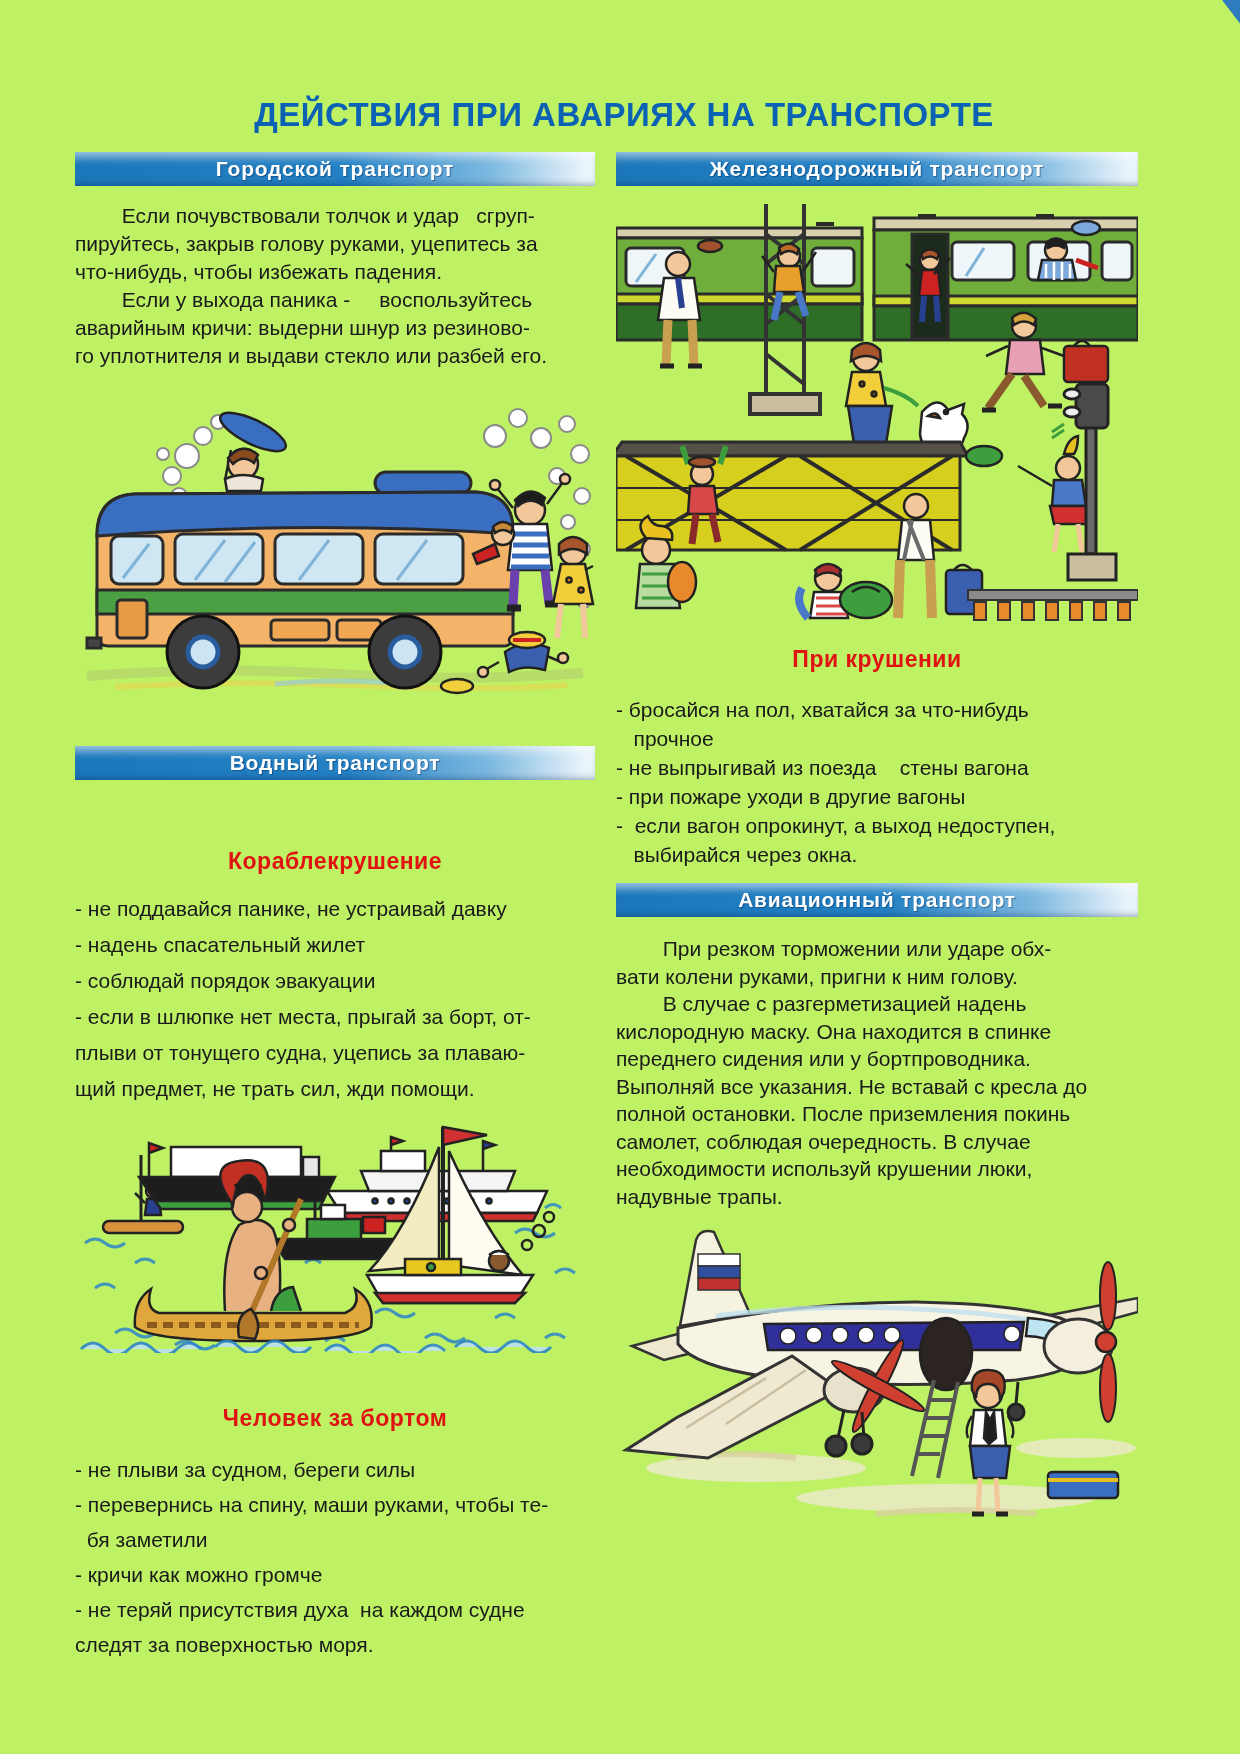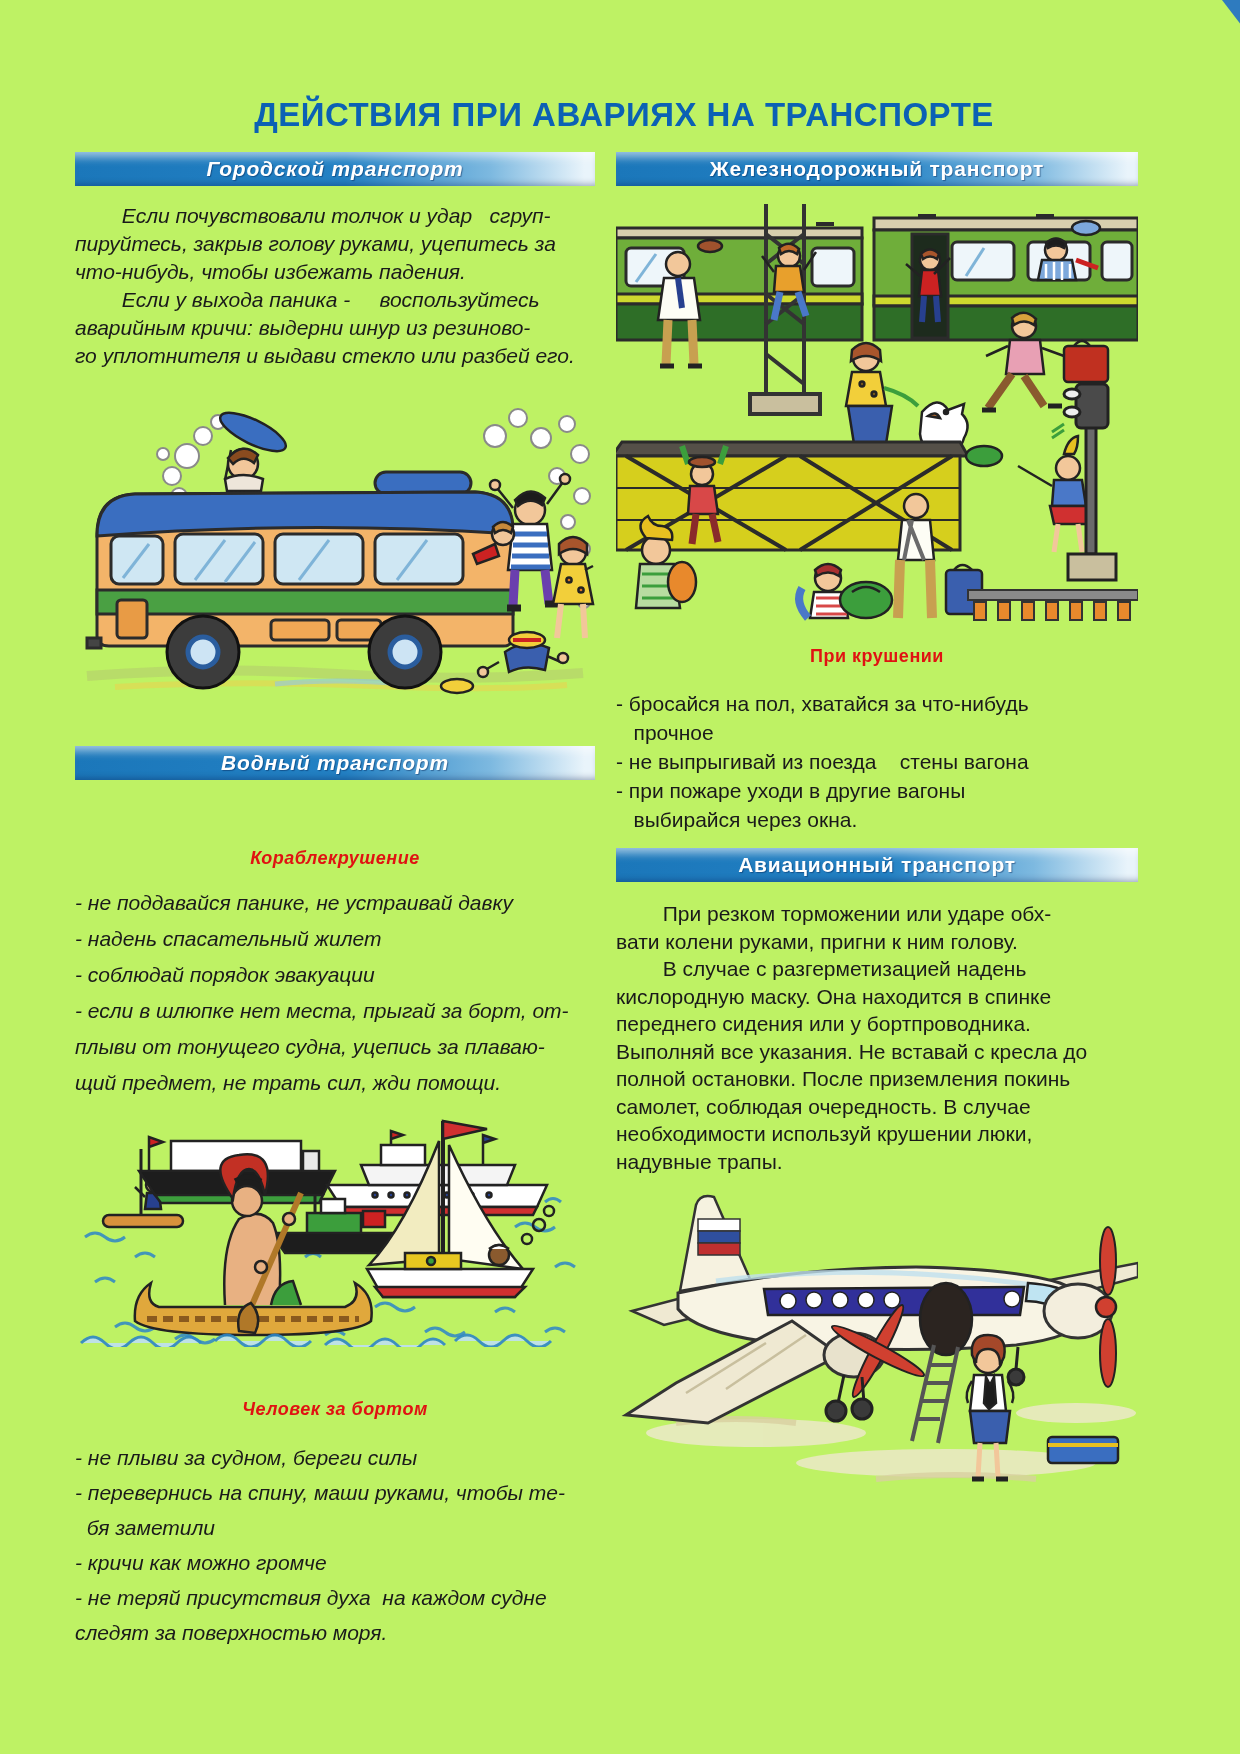"Городской транспорт" .col-left { font-style: italic -> none }
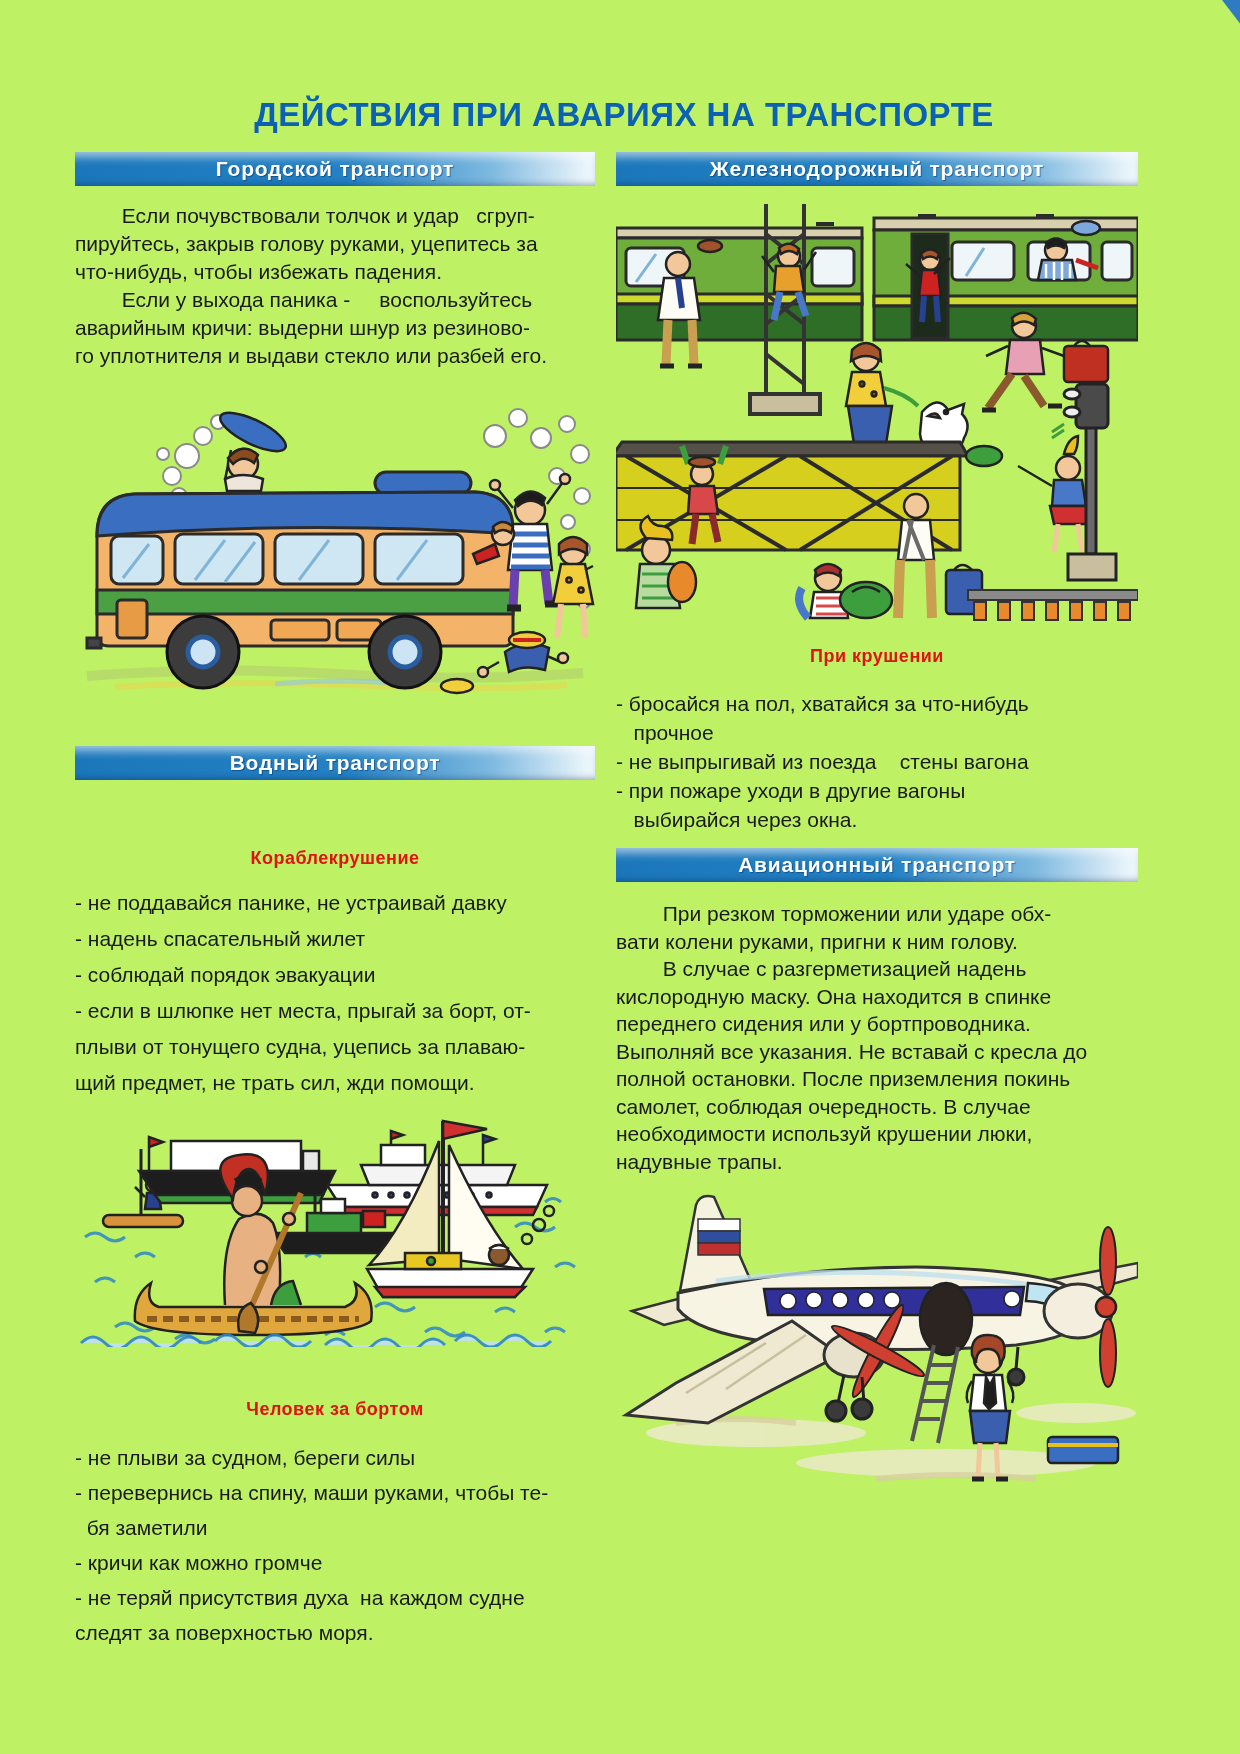"При крушении" .subhead { font-size: 18px -> 23px }
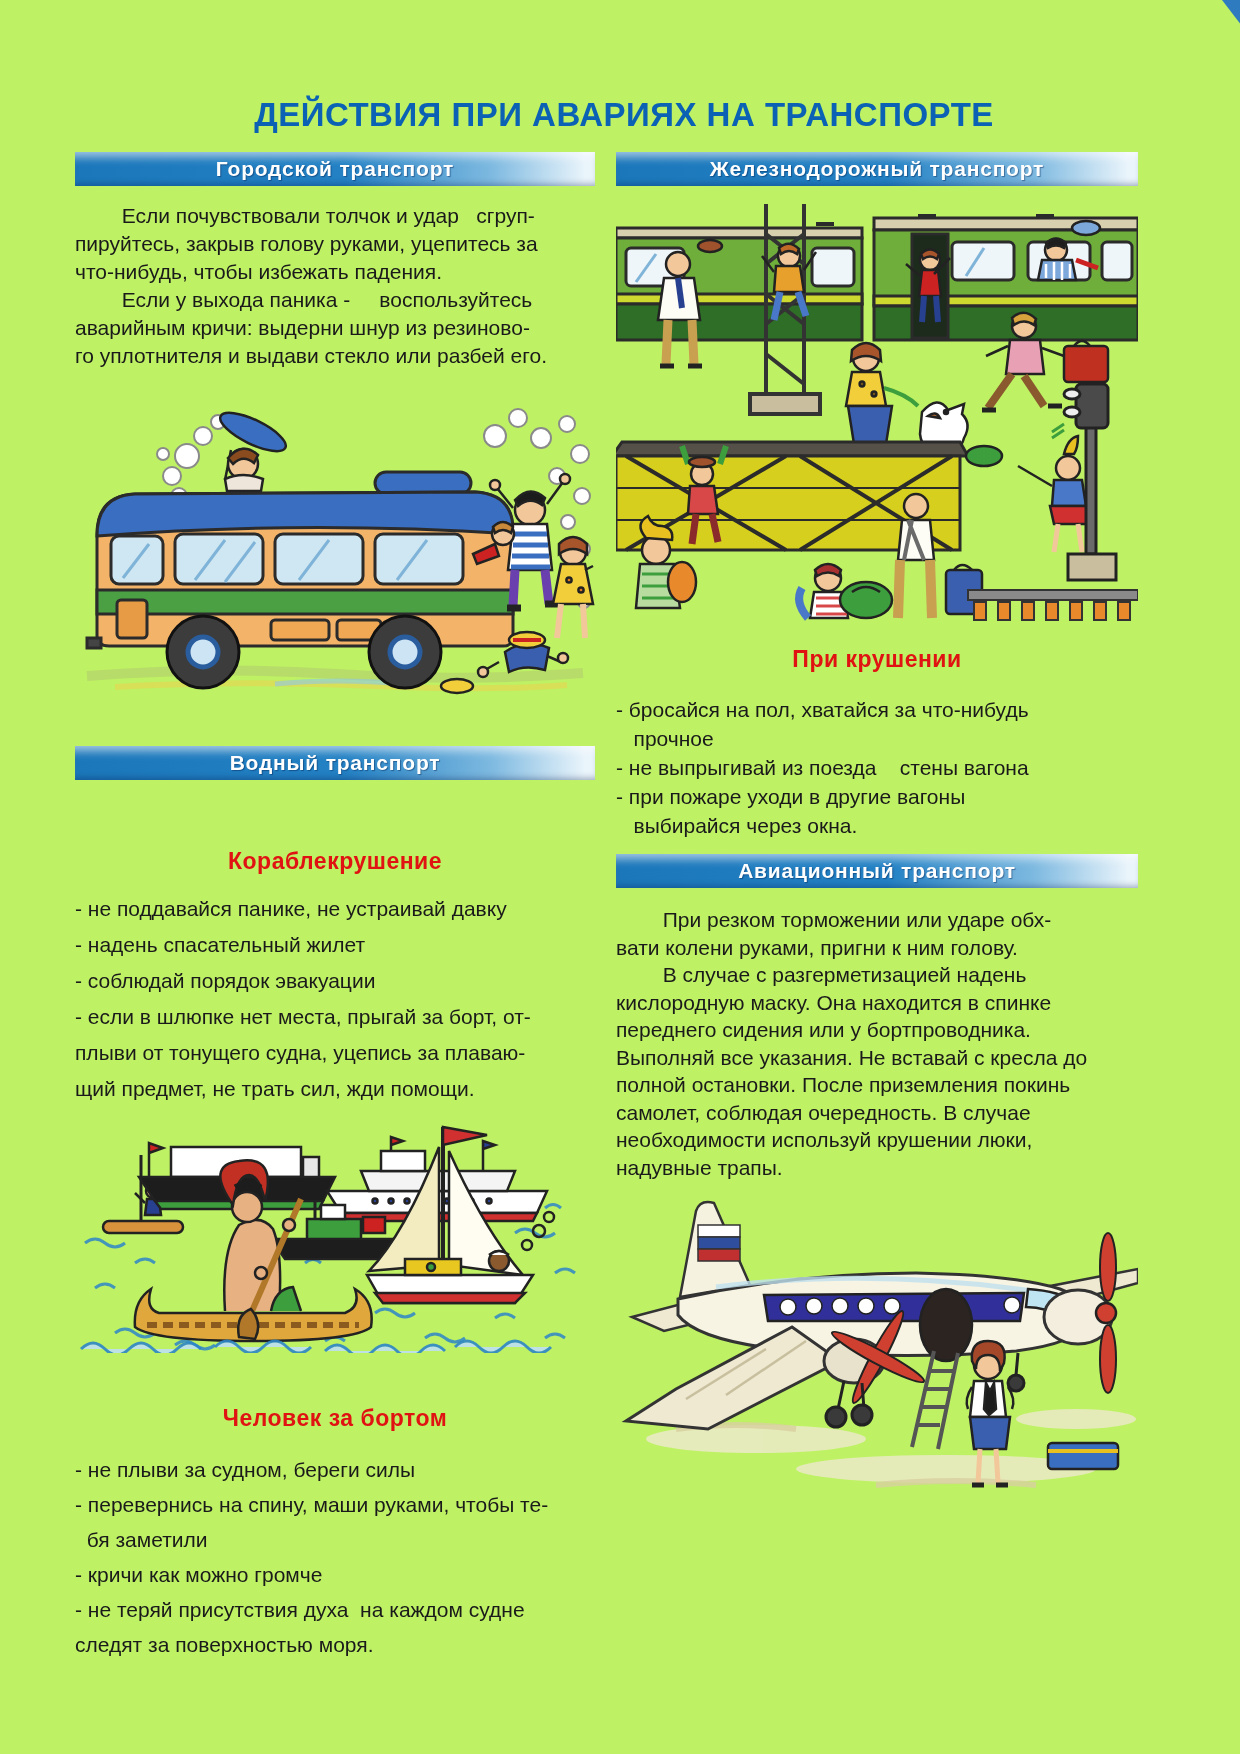"- если вагон опрокинут, а" div.tline { html: none -> <div>- если вагон опрокинут, а выход недоступен,</div> }
